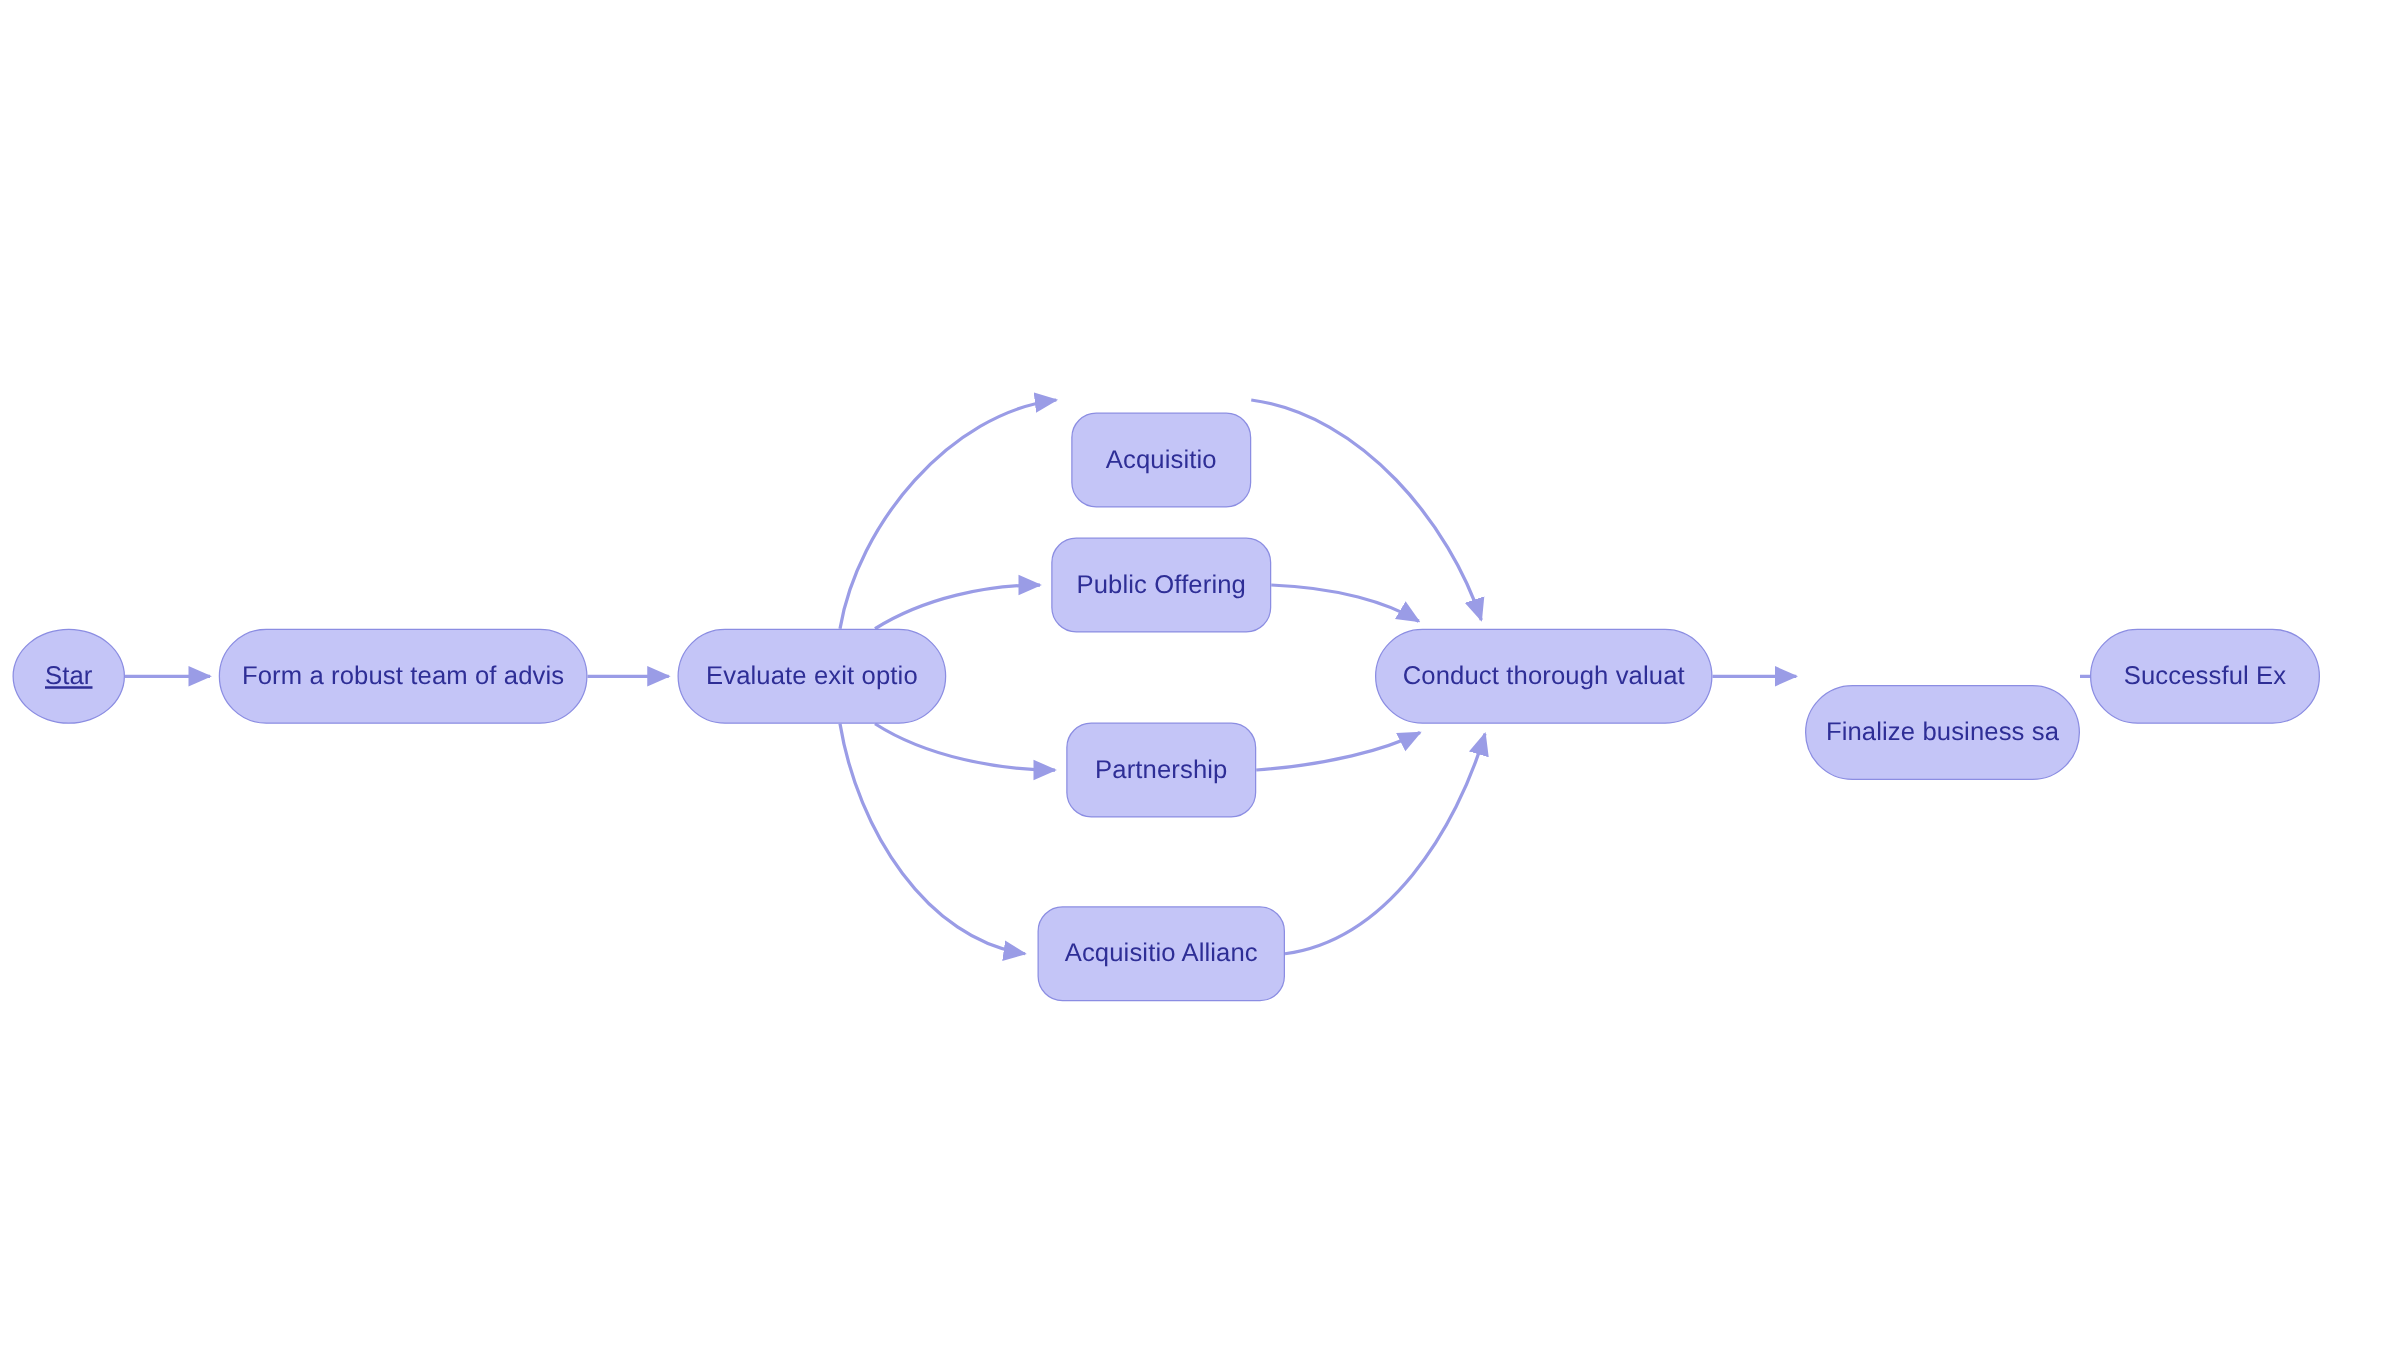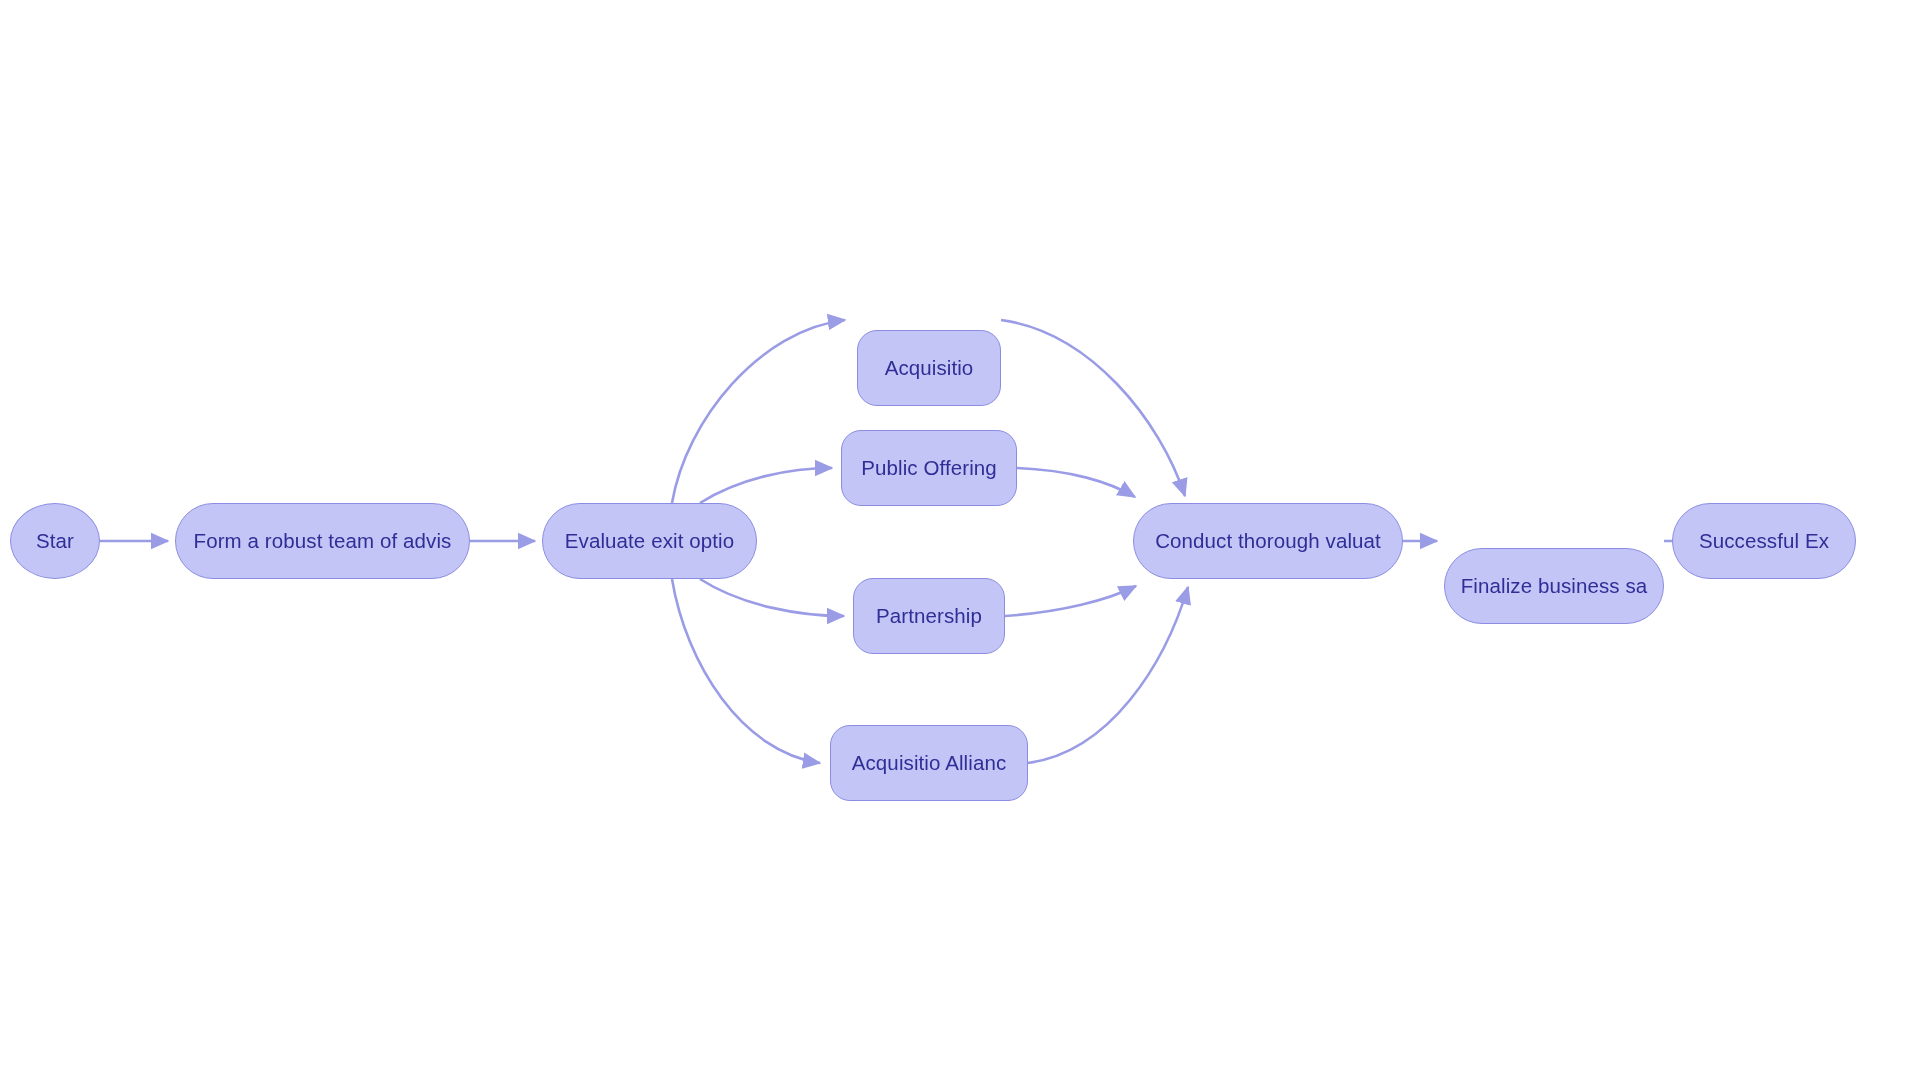"Star" div.node { text-decoration: none -> underline }
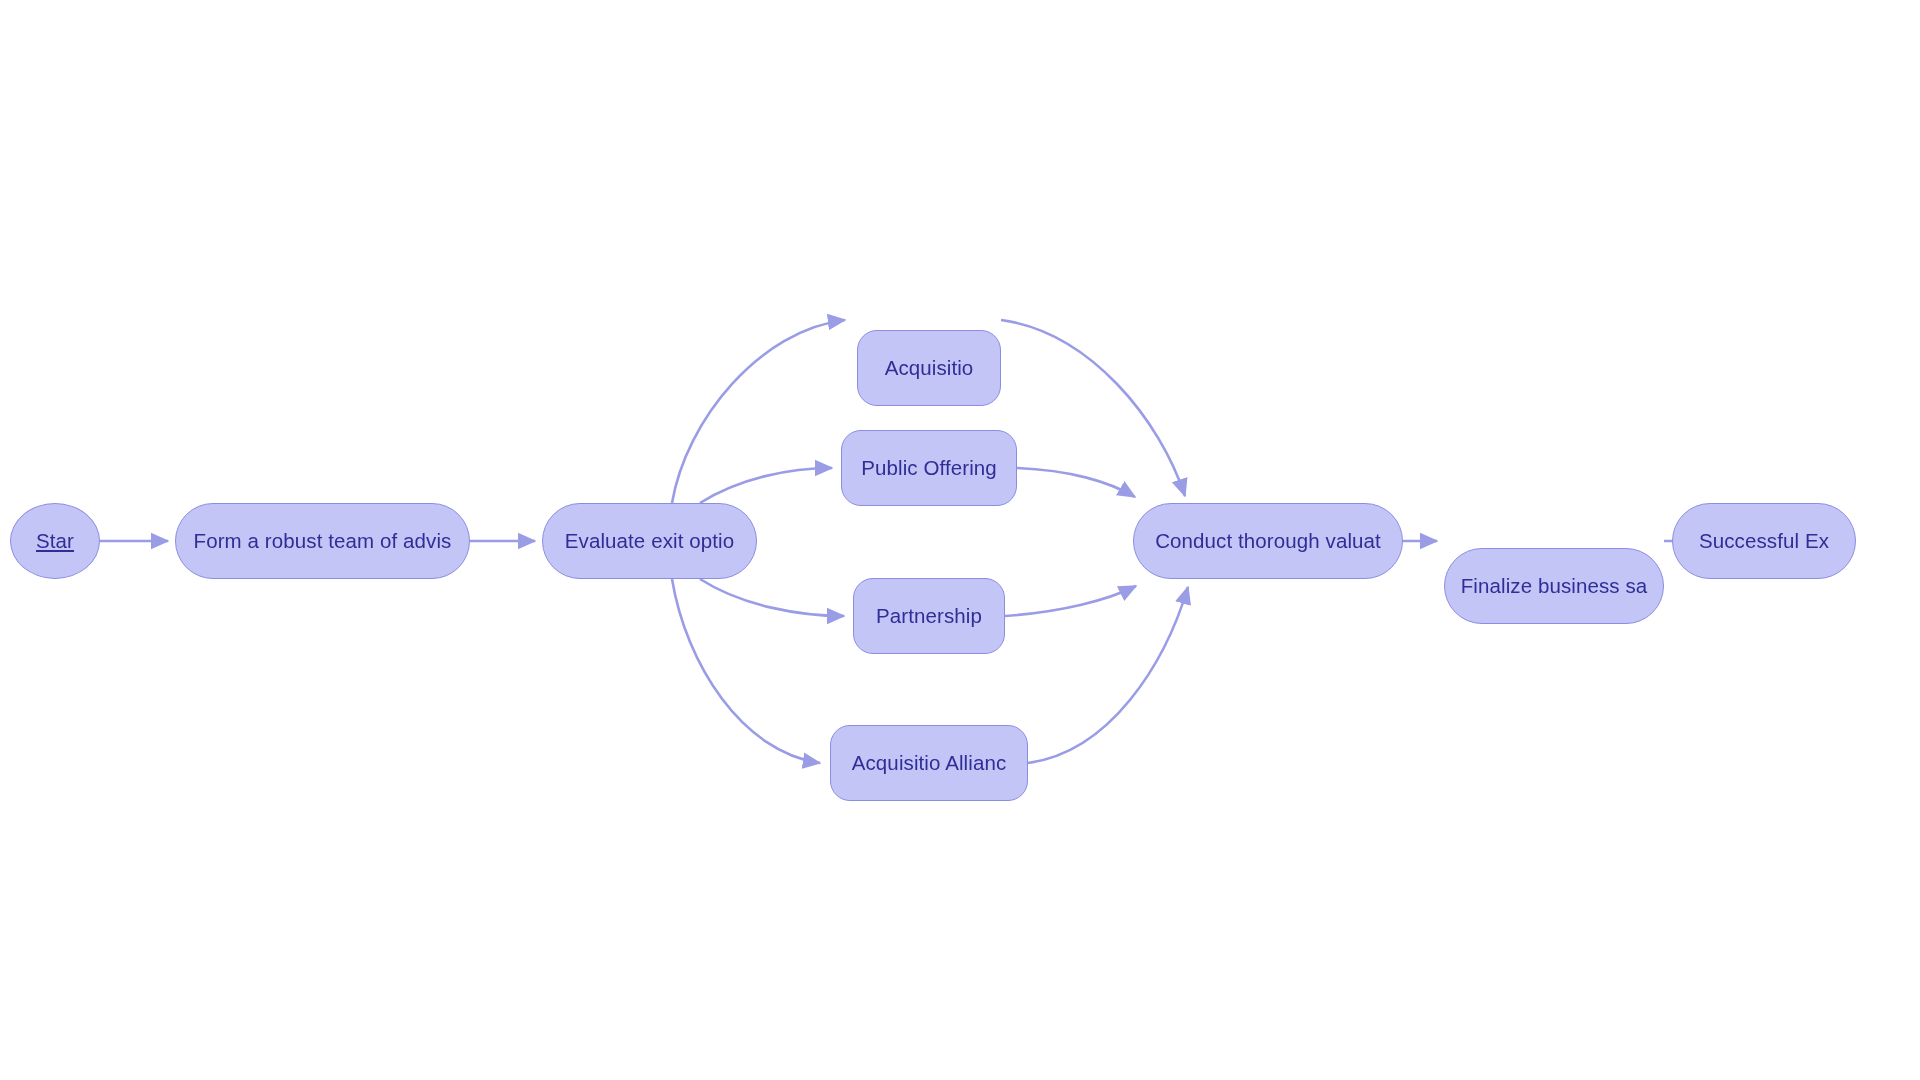"Conduct thorough valuat" div.node { left: 1133px -> 1100px }
